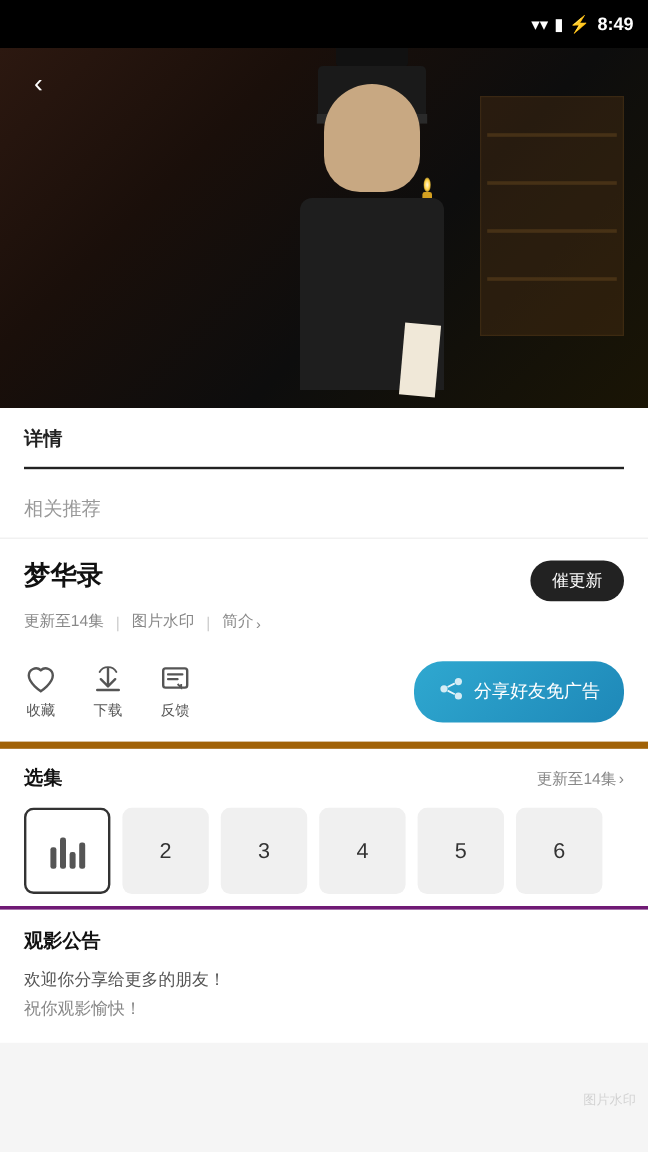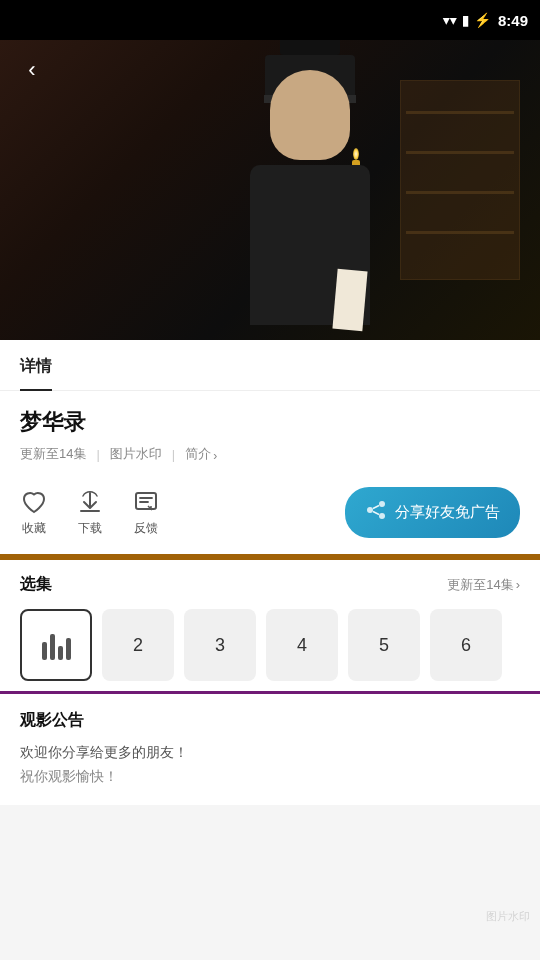"详情" .tabs { flex-direction: none -> column }
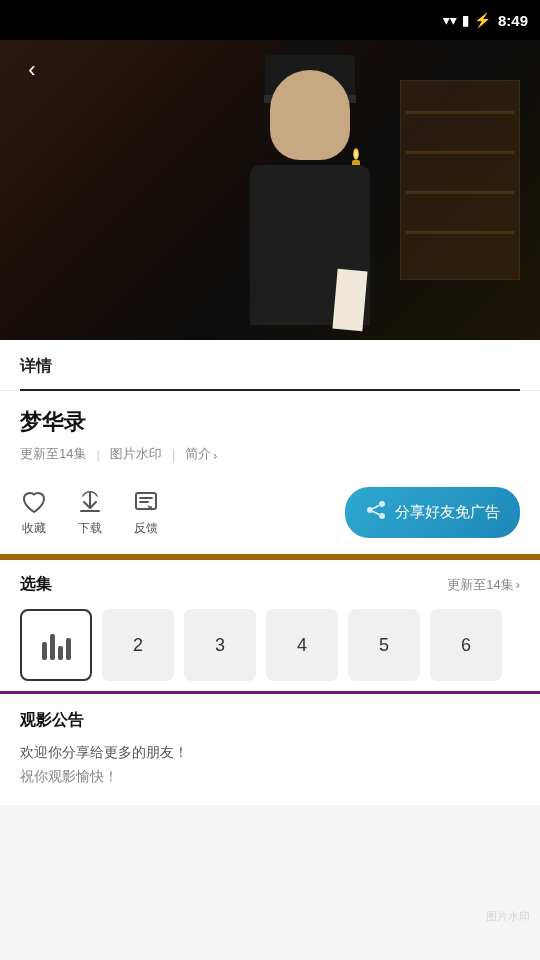"相关推荐" div.tab { html: none -> <div>相关推荐</div> }
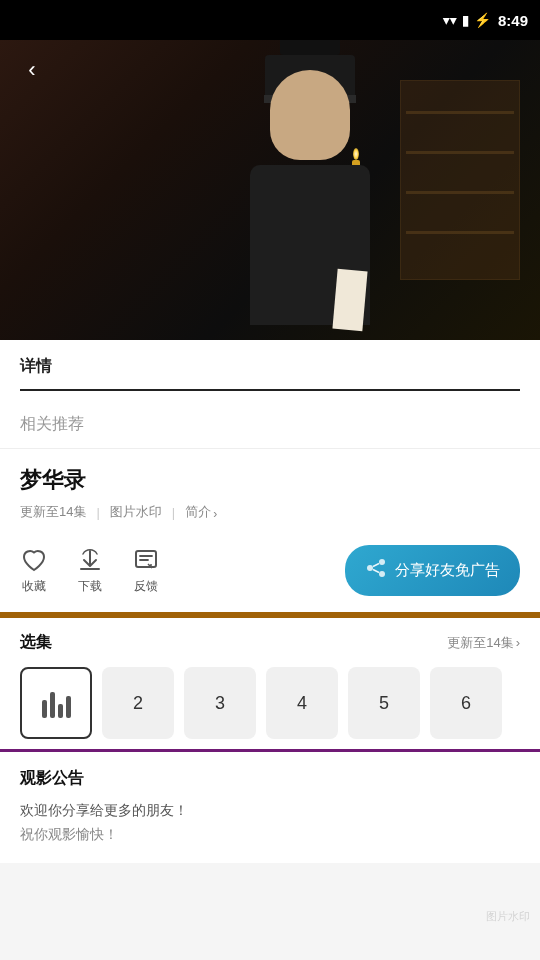"催更新" button.update-btn { html: none -> <button>催更新</button> }
